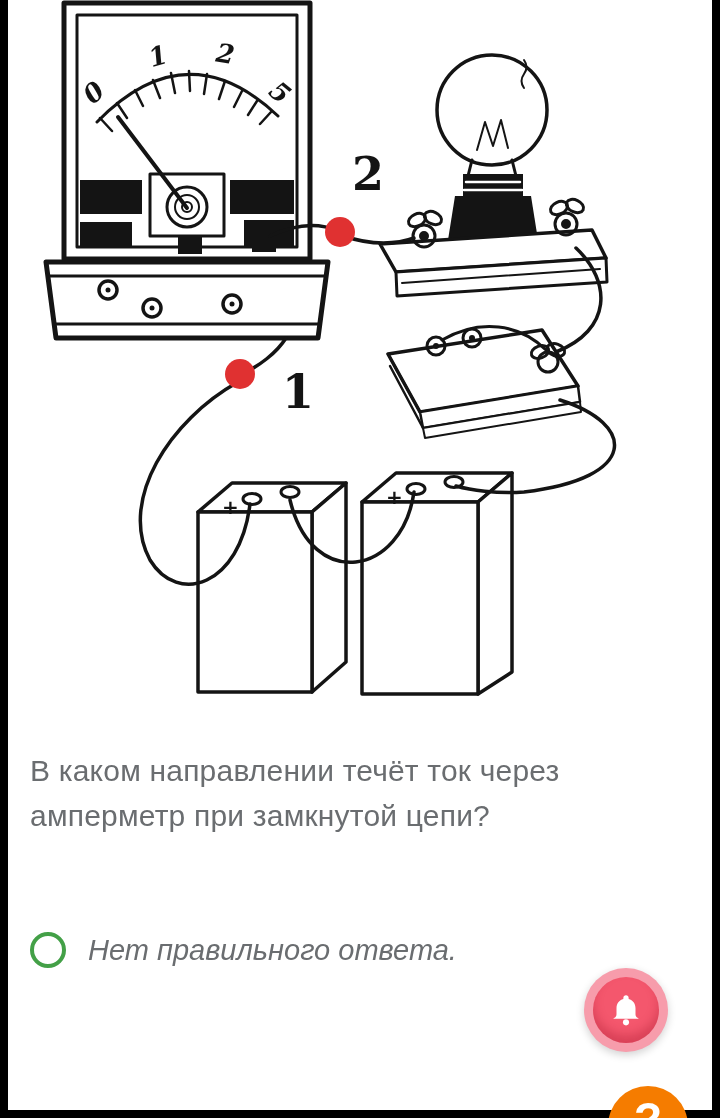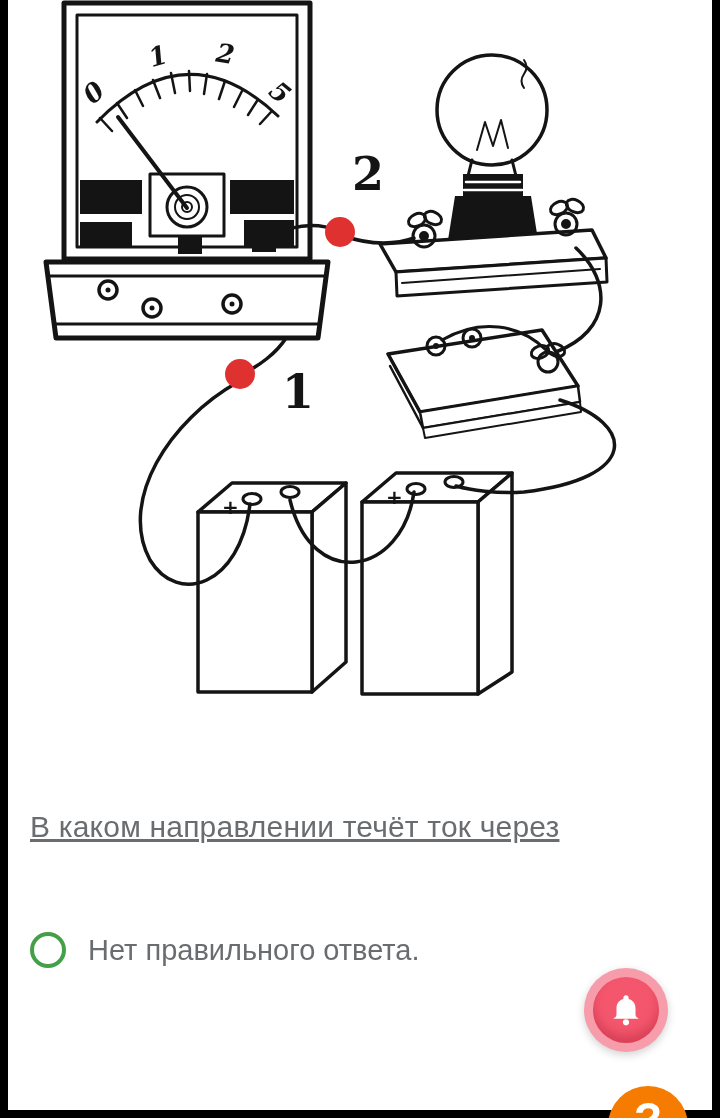"В каком направлении течёт ток" .question { text-decoration: underline -> none; top: 804px -> 748px }
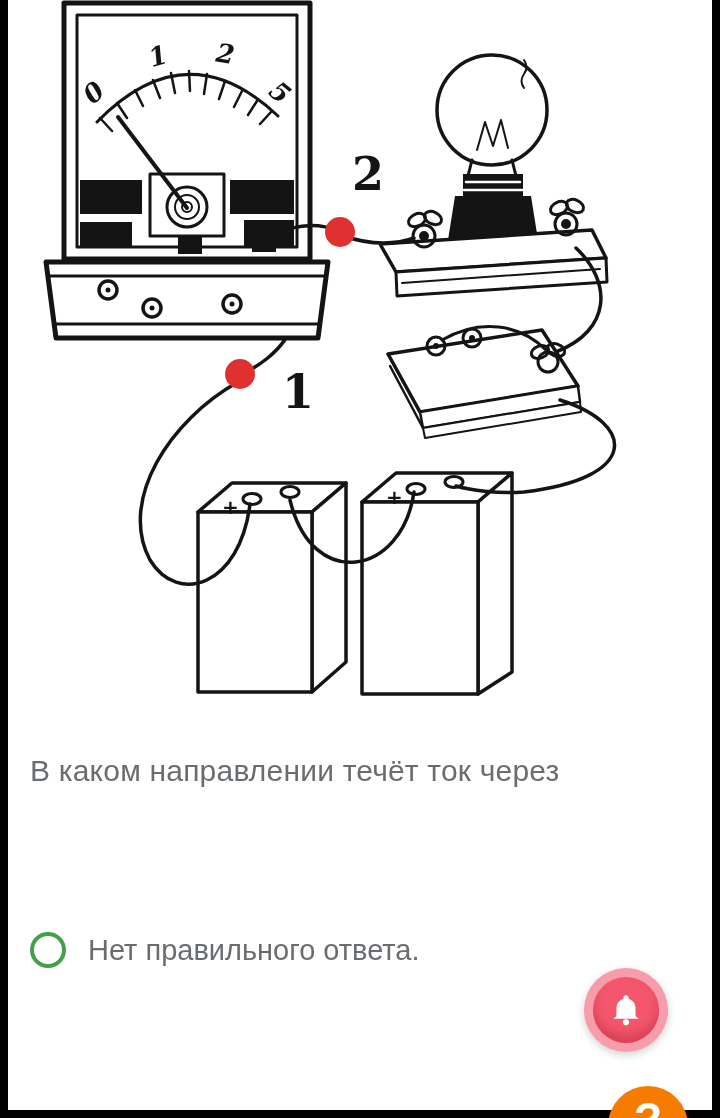"амперметр при замкнутой цепи?" div { html: none -> <div>амперметр при замкнутой цепи?</div> }
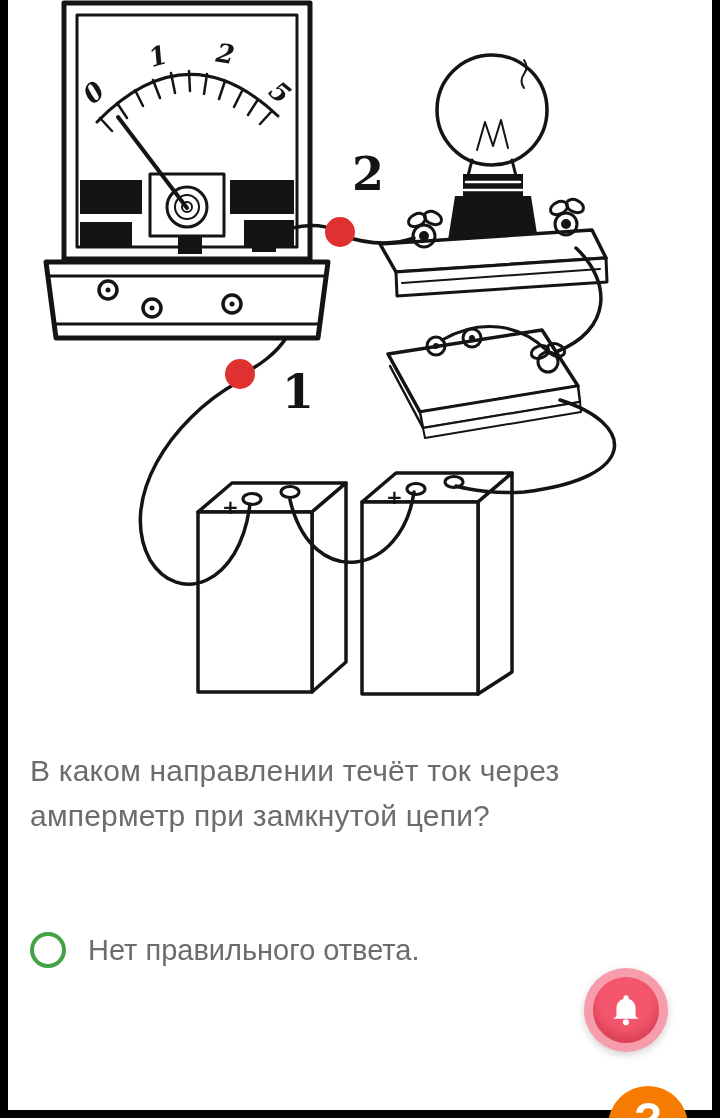"Нет правильного ответа." .option { font-style: none -> italic }
